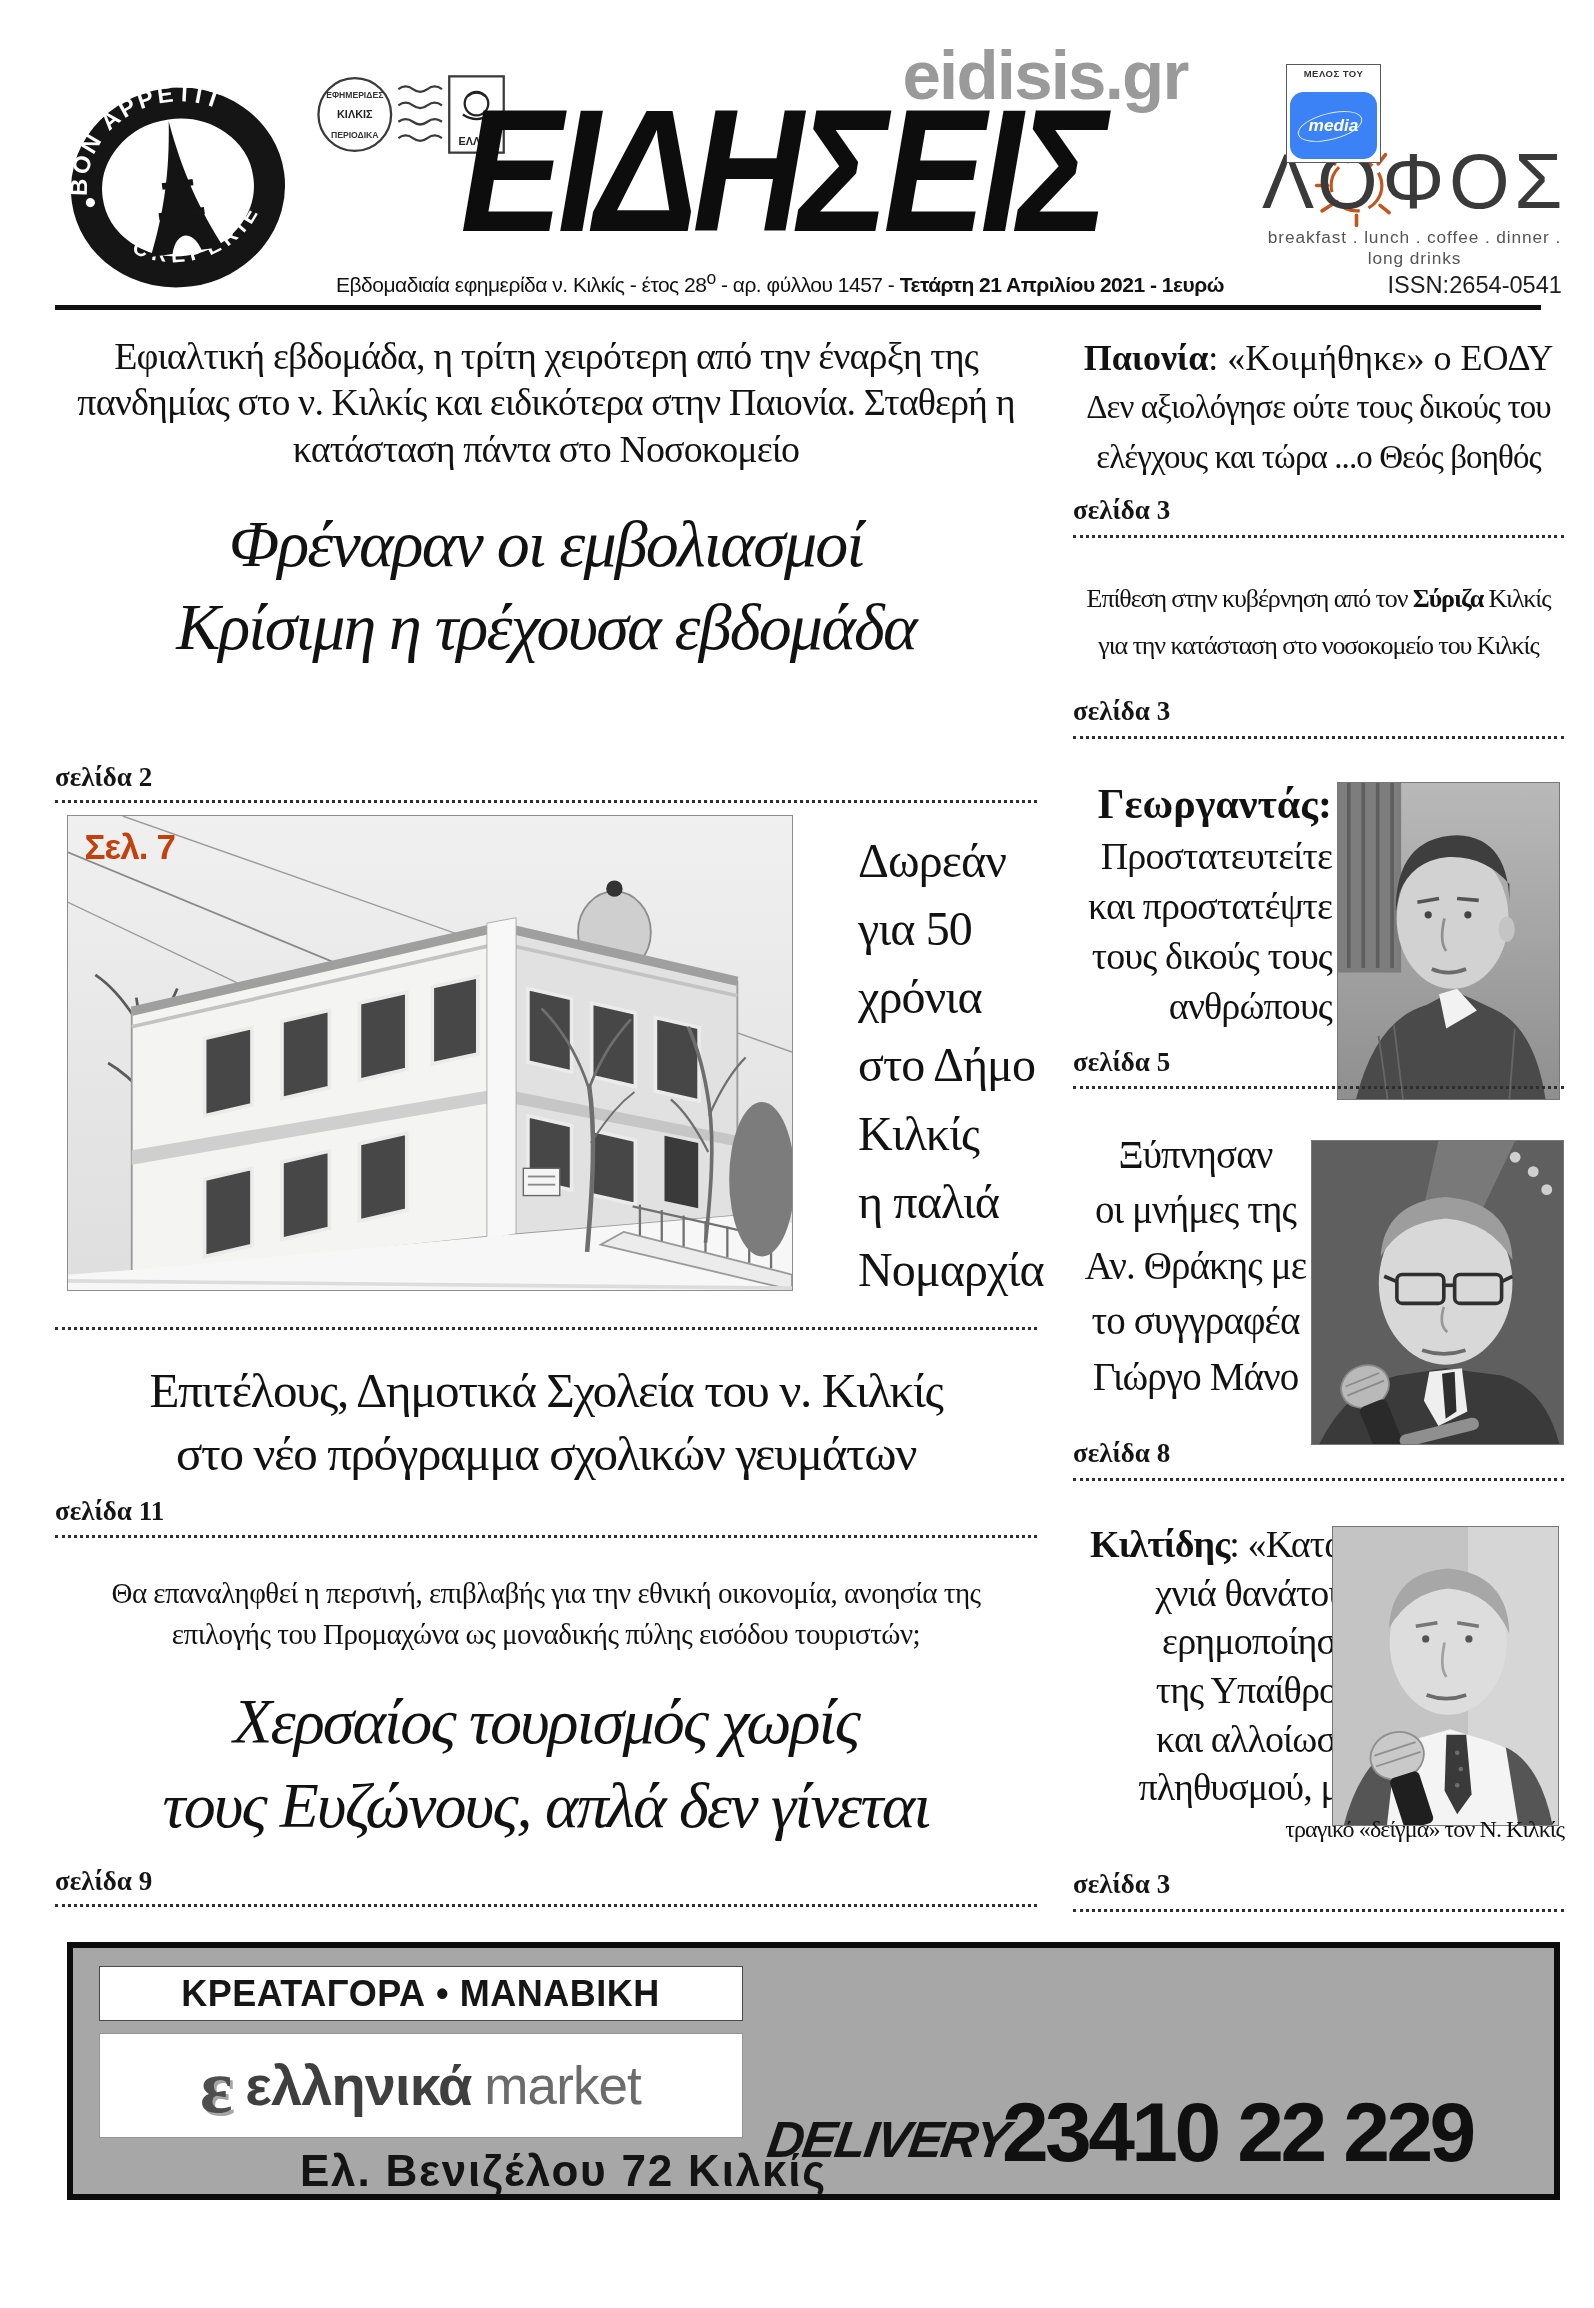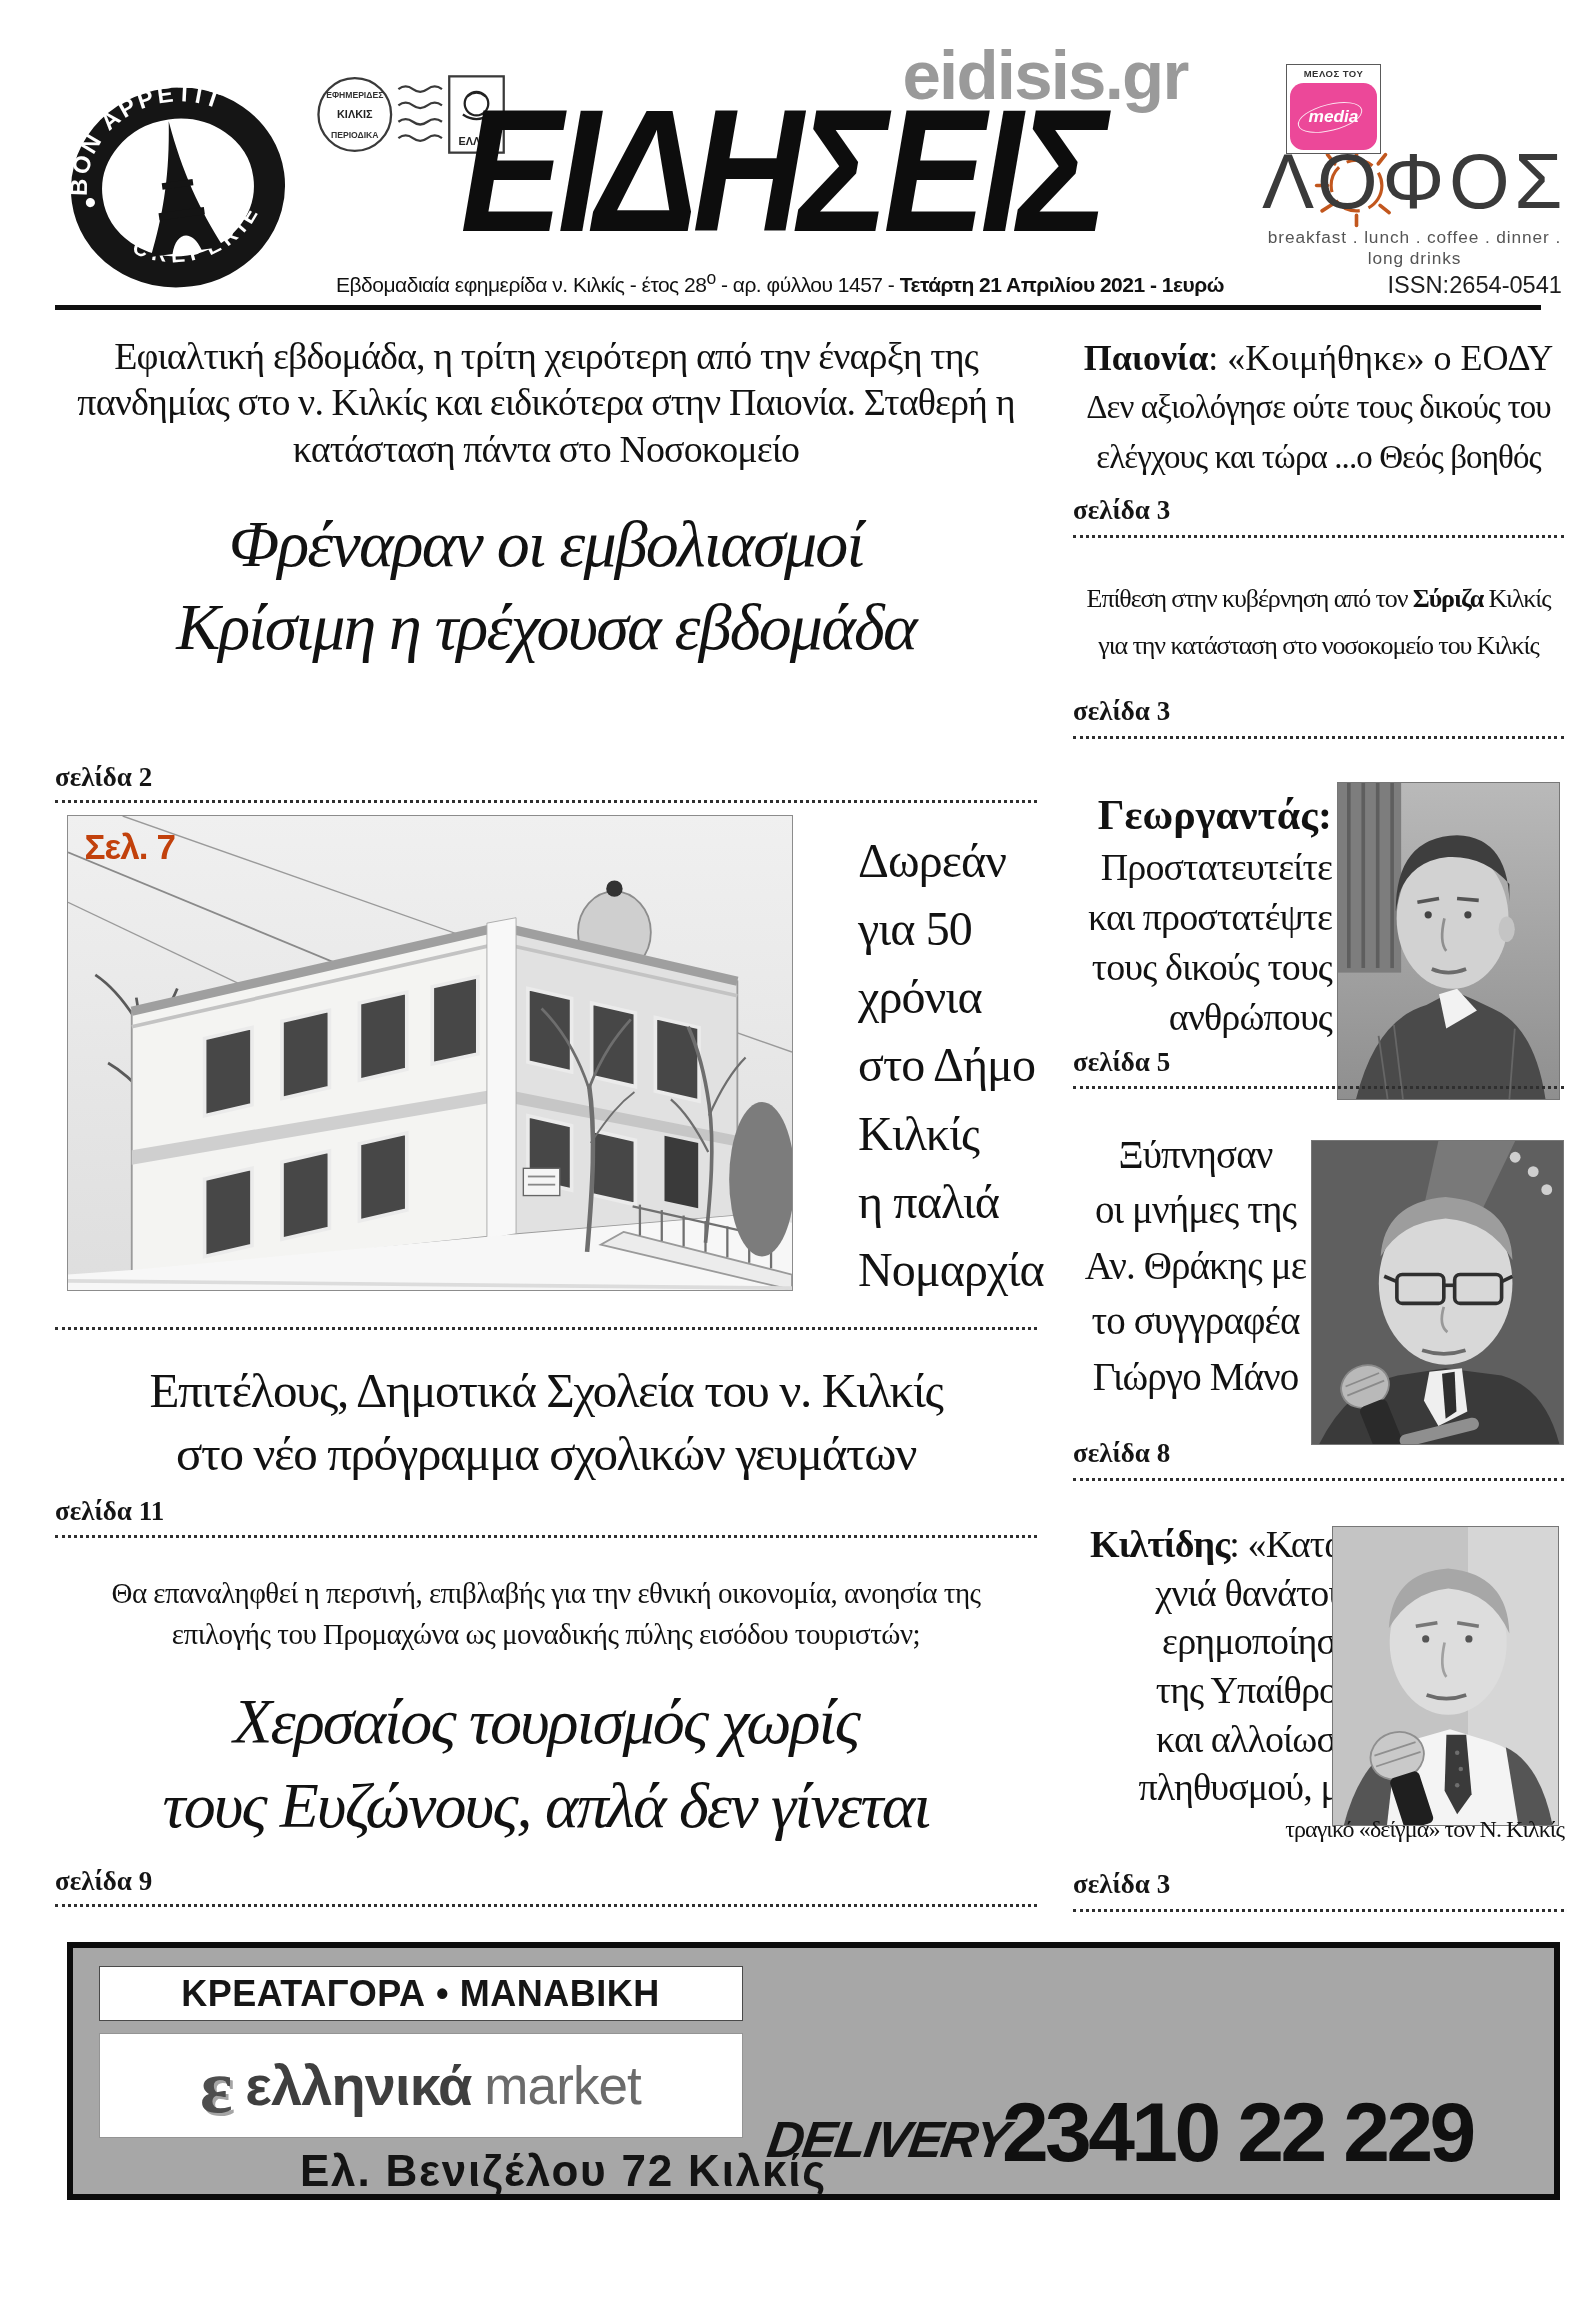"media" .badge-logo { background: #ec4899 -> #3b82f6; margin-top: 4px -> 13px }
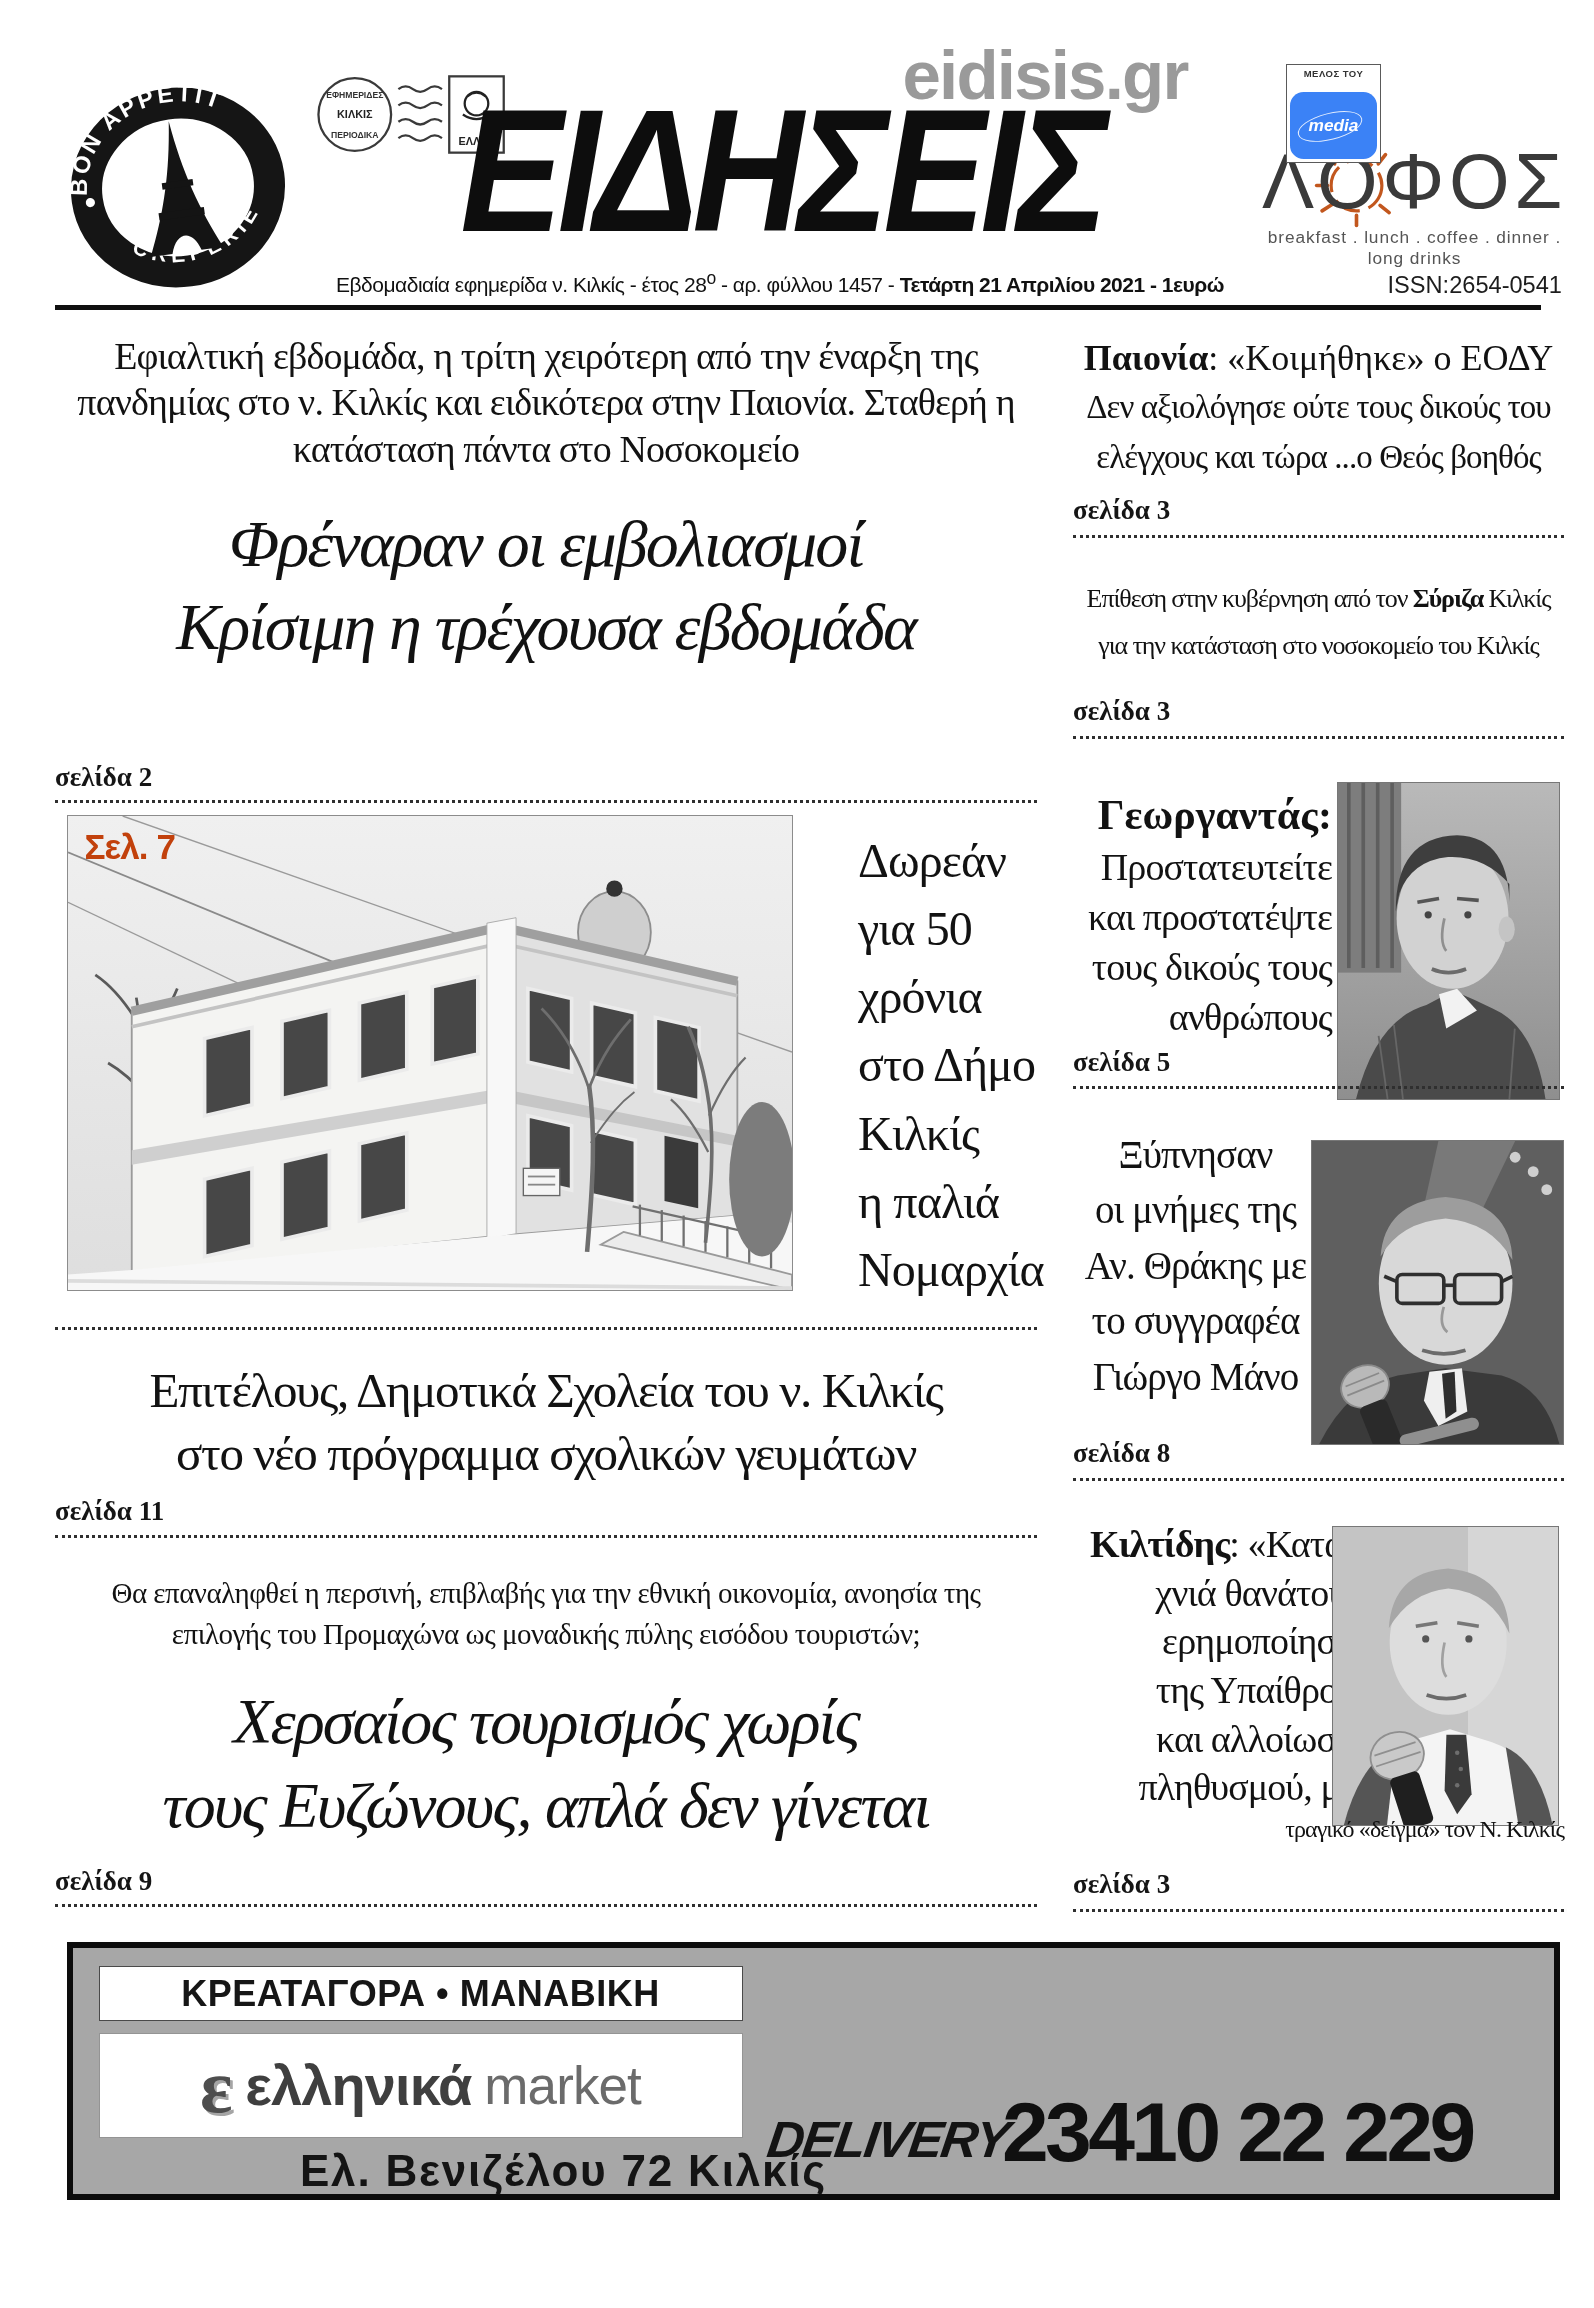"Γεωργαντάς:" .georg-text { margin-top: 11px -> none }
